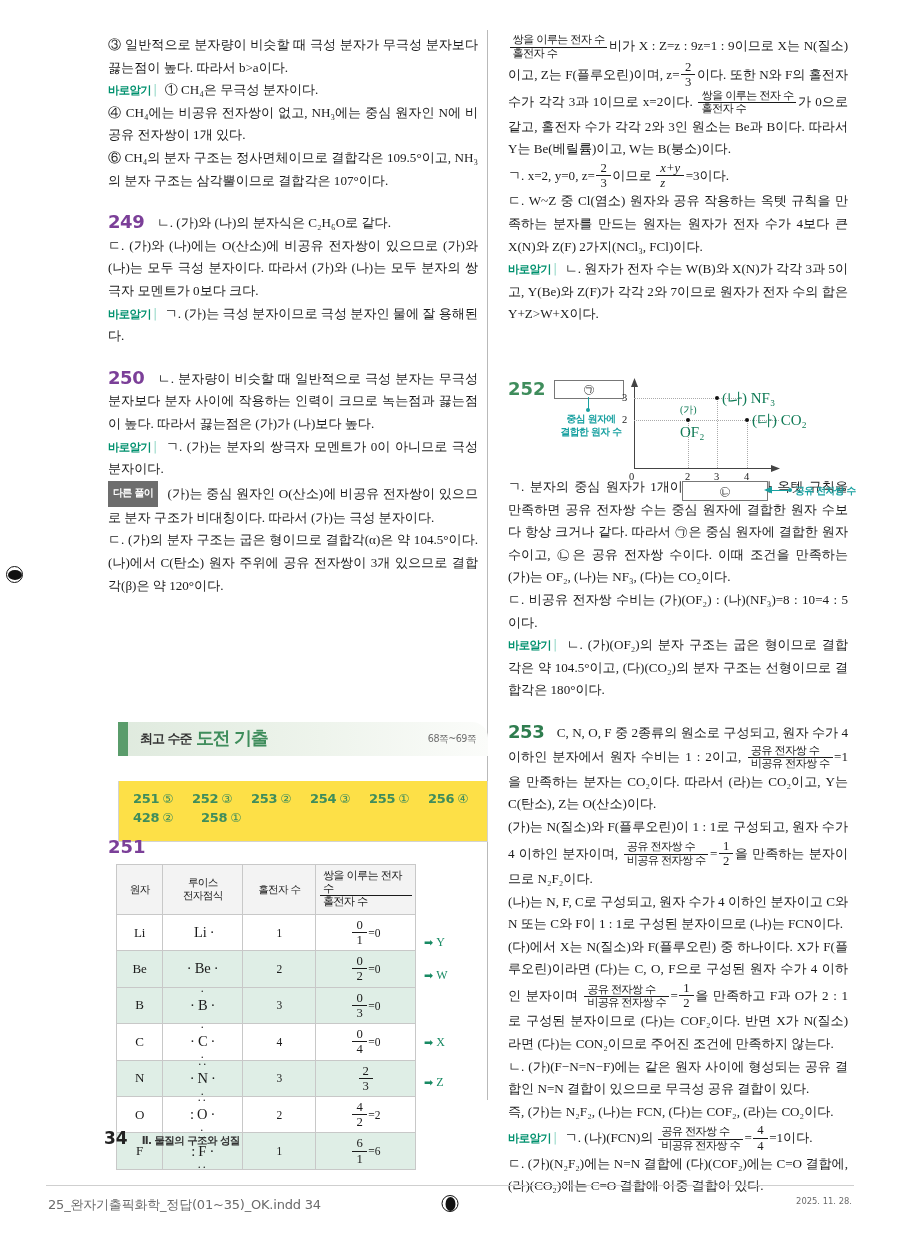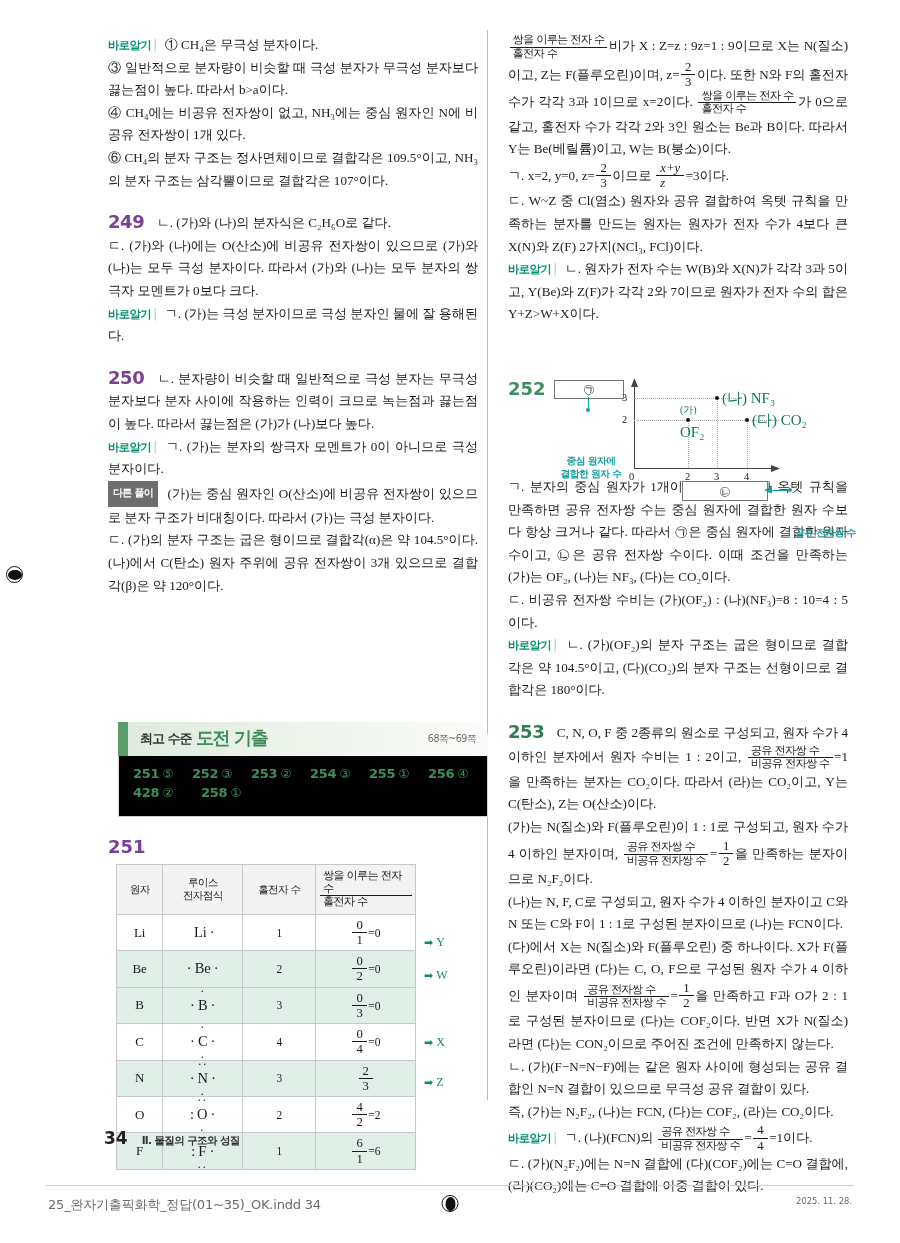"바로알기 | ① CH₄은 무극성" p { order: before "③ 일반적으로 분자량이 비슷할 때" -> after "③ 일반적으로 분자량이 비슷할 때" }
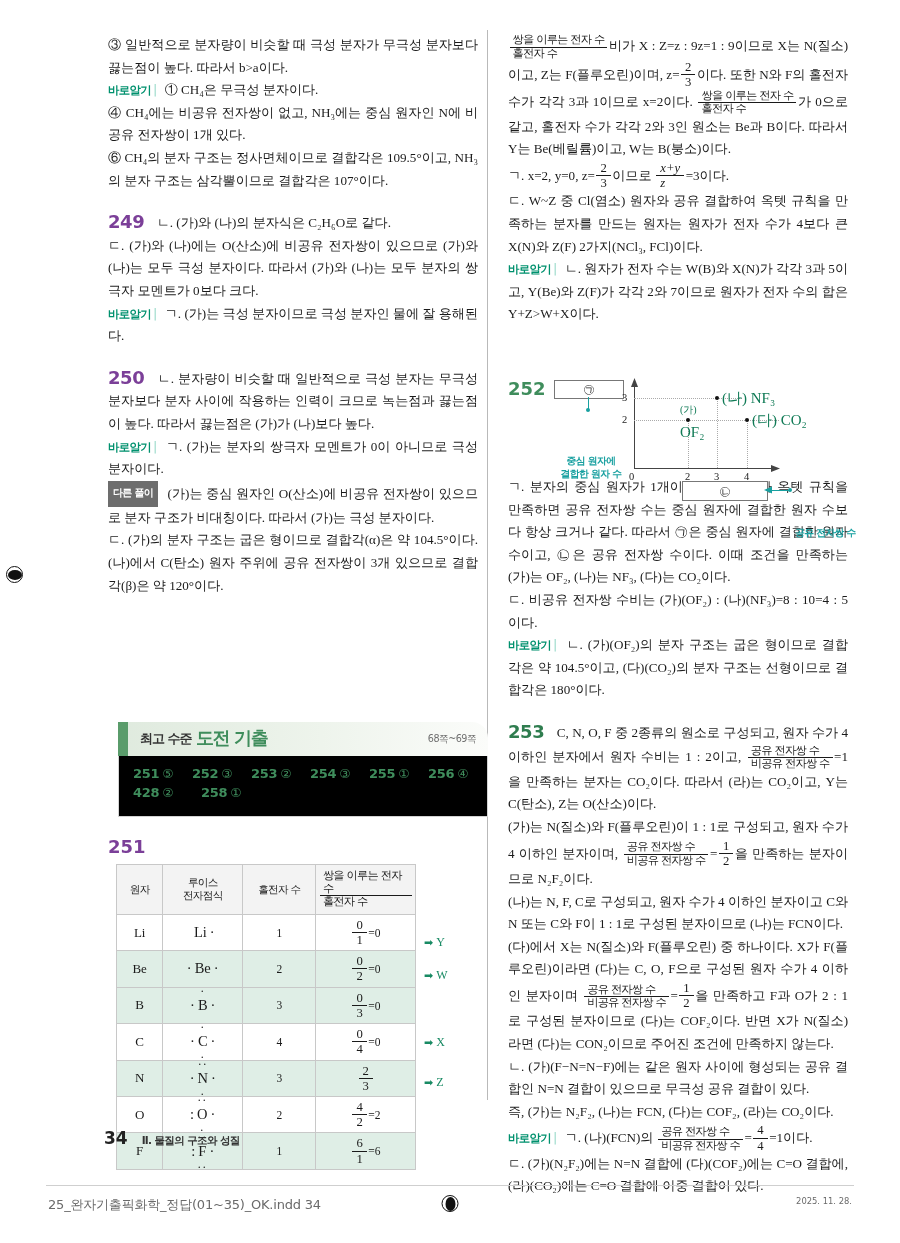"ㄷ. W~Z 중 Cl(염소) 원자와" p { text: 결합하여 -> 작용하는 }
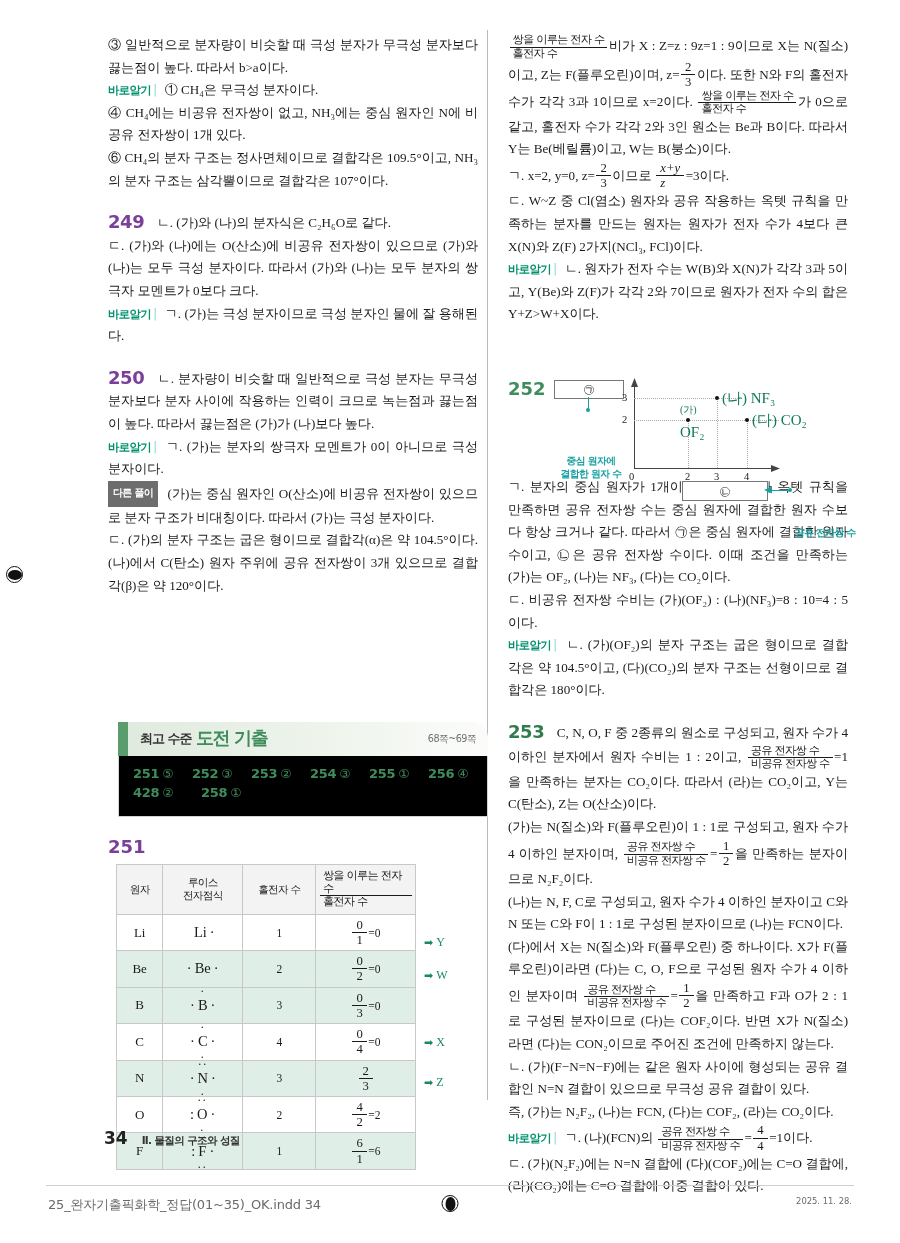"중심 원자에" .glabel { margin-top: 42px -> none }
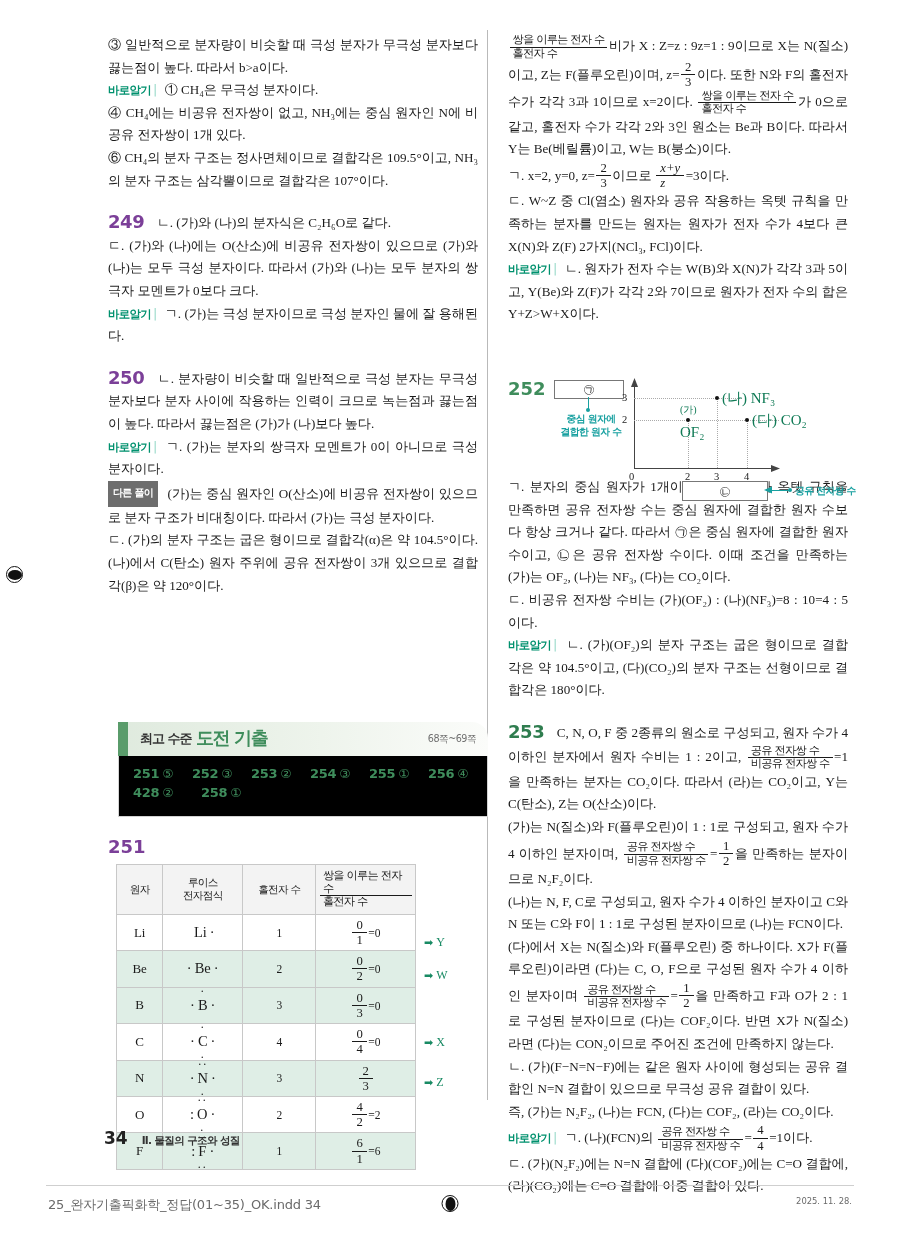"251 ⑤" .ch-body { background: #000000 -> #fde047; margin-top: none -> 25px }
